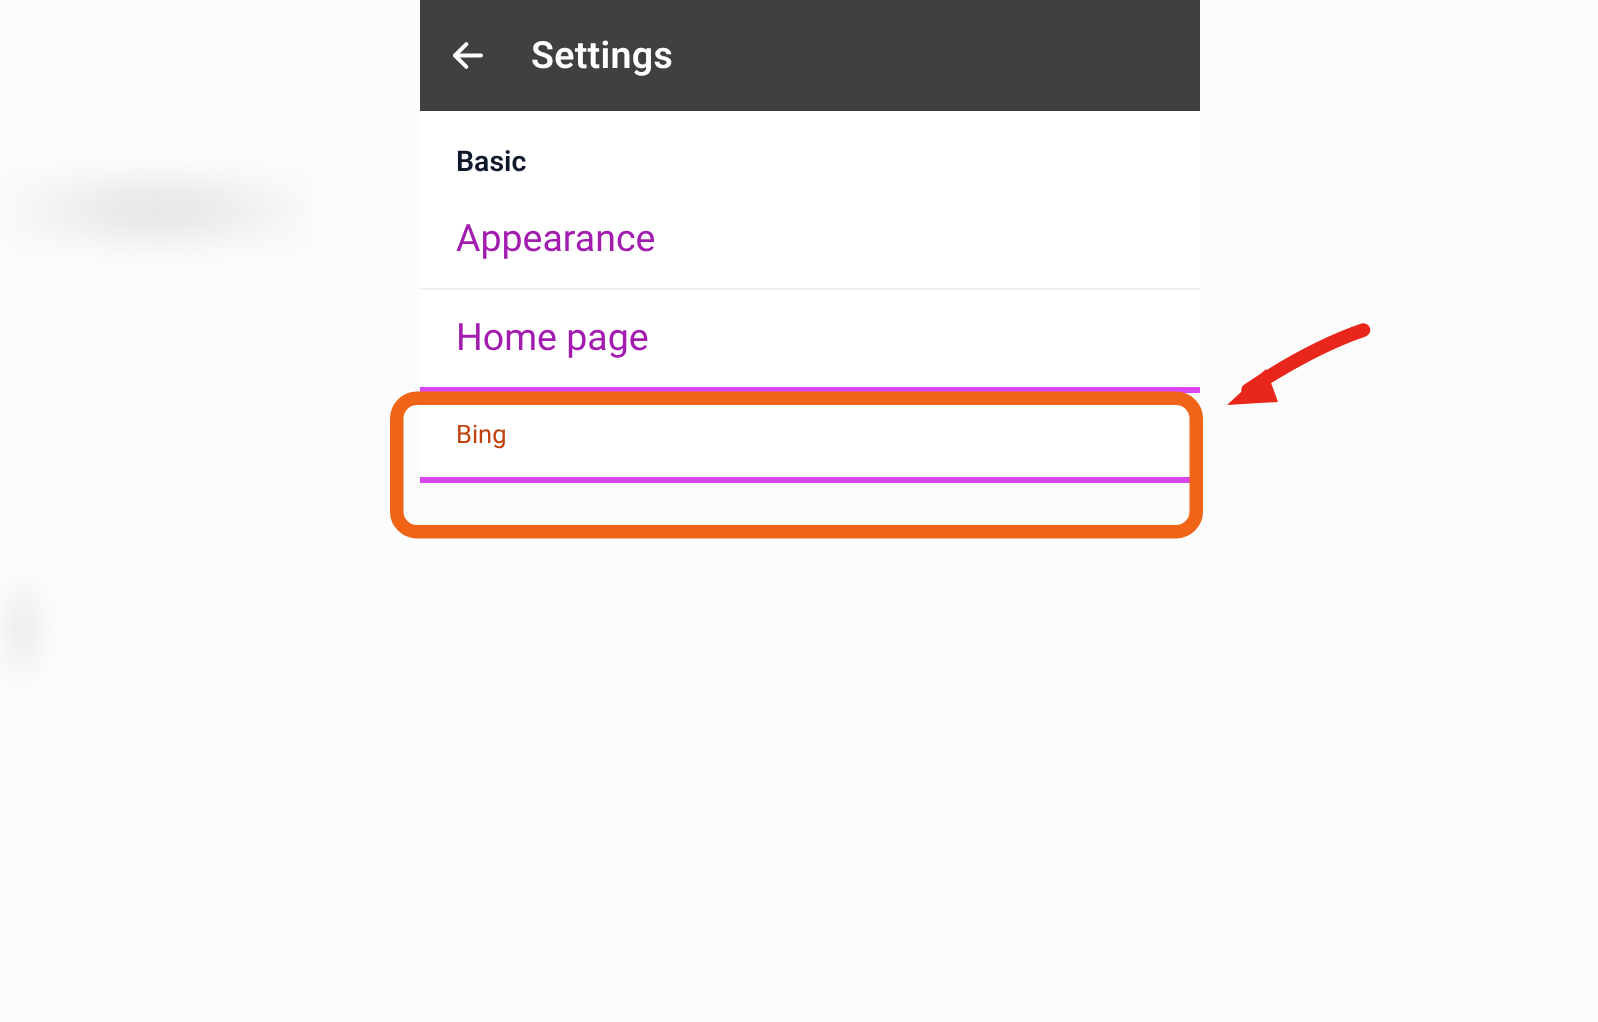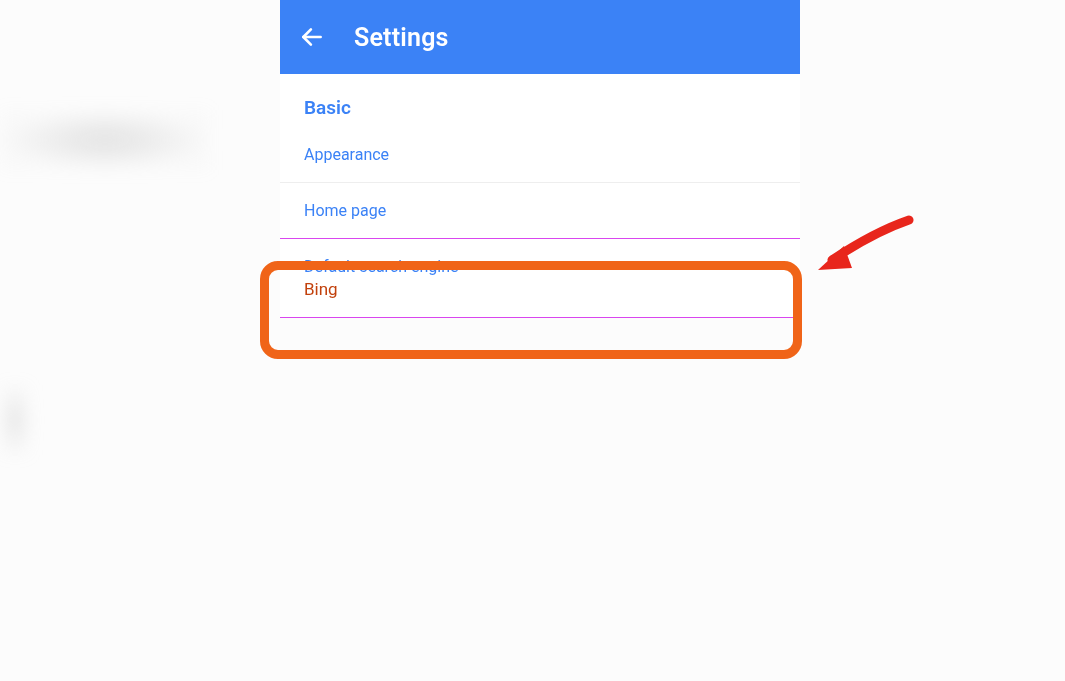"Settings" .header { background: #3b82f6 -> #404040 }
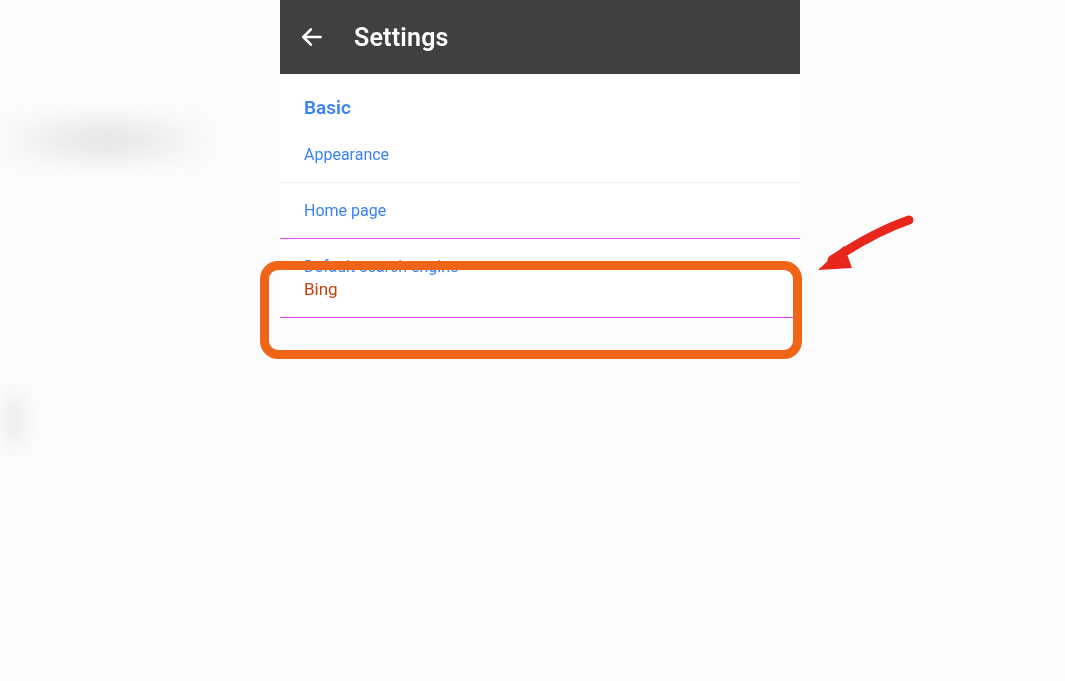"Basic" .section-label { color: #3b82f6 -> #0f172a }
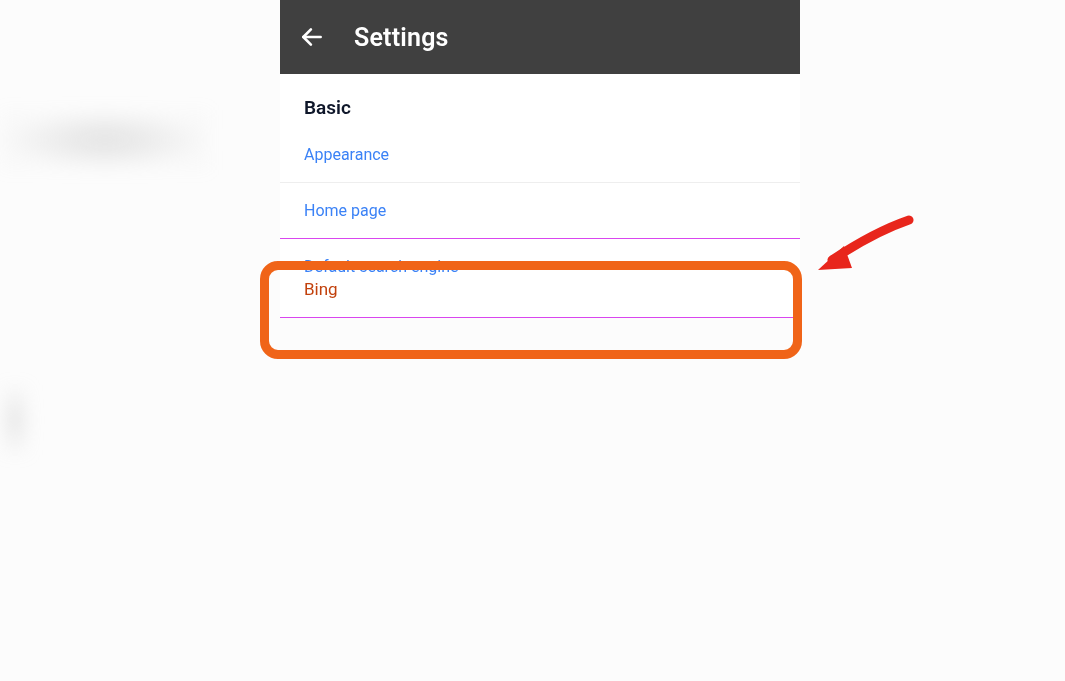"Appearance" .setting-title { color: #3b82f6 -> #a21caf; font-size: 16px -> 25px }
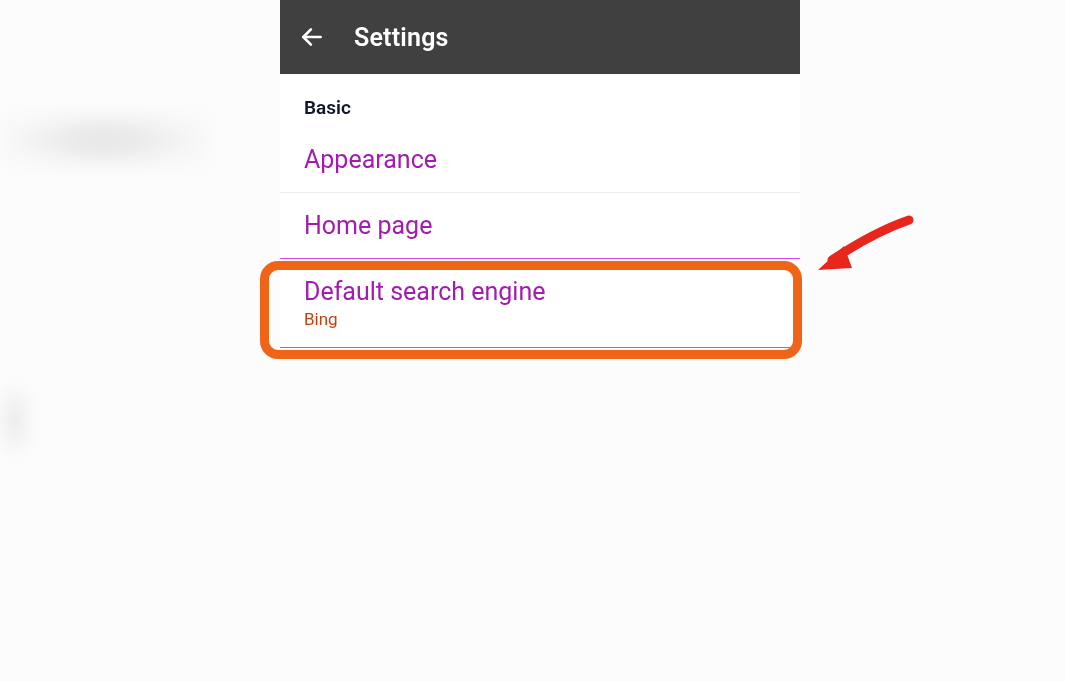"Home page" .setting-item { border-bottom: 1px solid #d946ef -> 4px solid #d946ef }
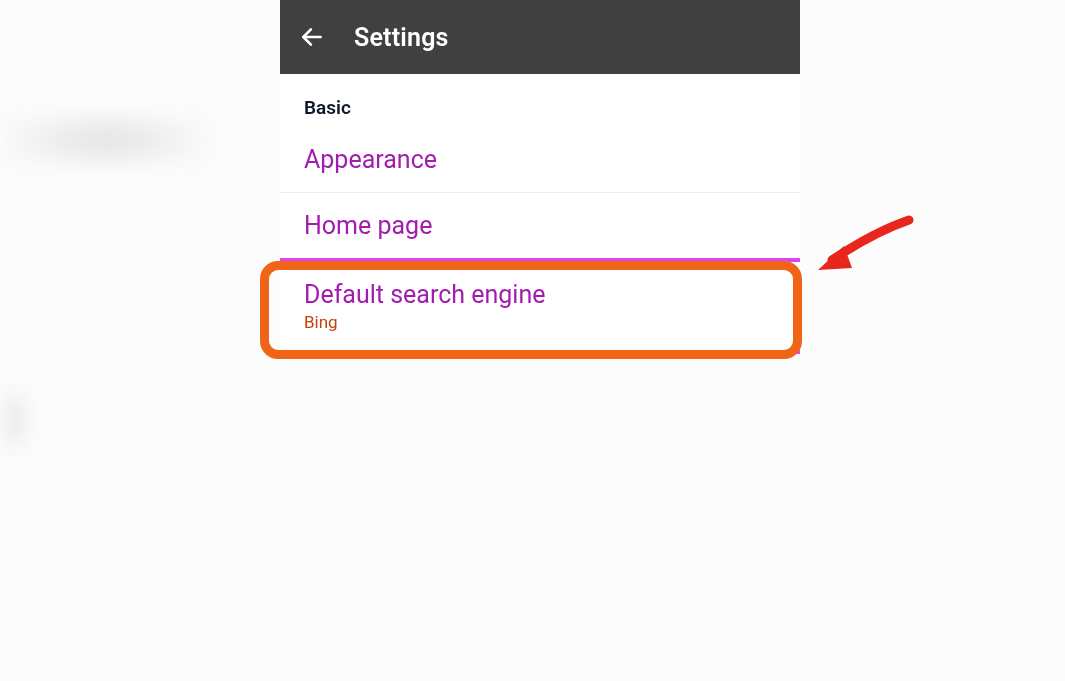"Default search engine" div.setting-title { html: <div>Default search engine</div> -> none }
